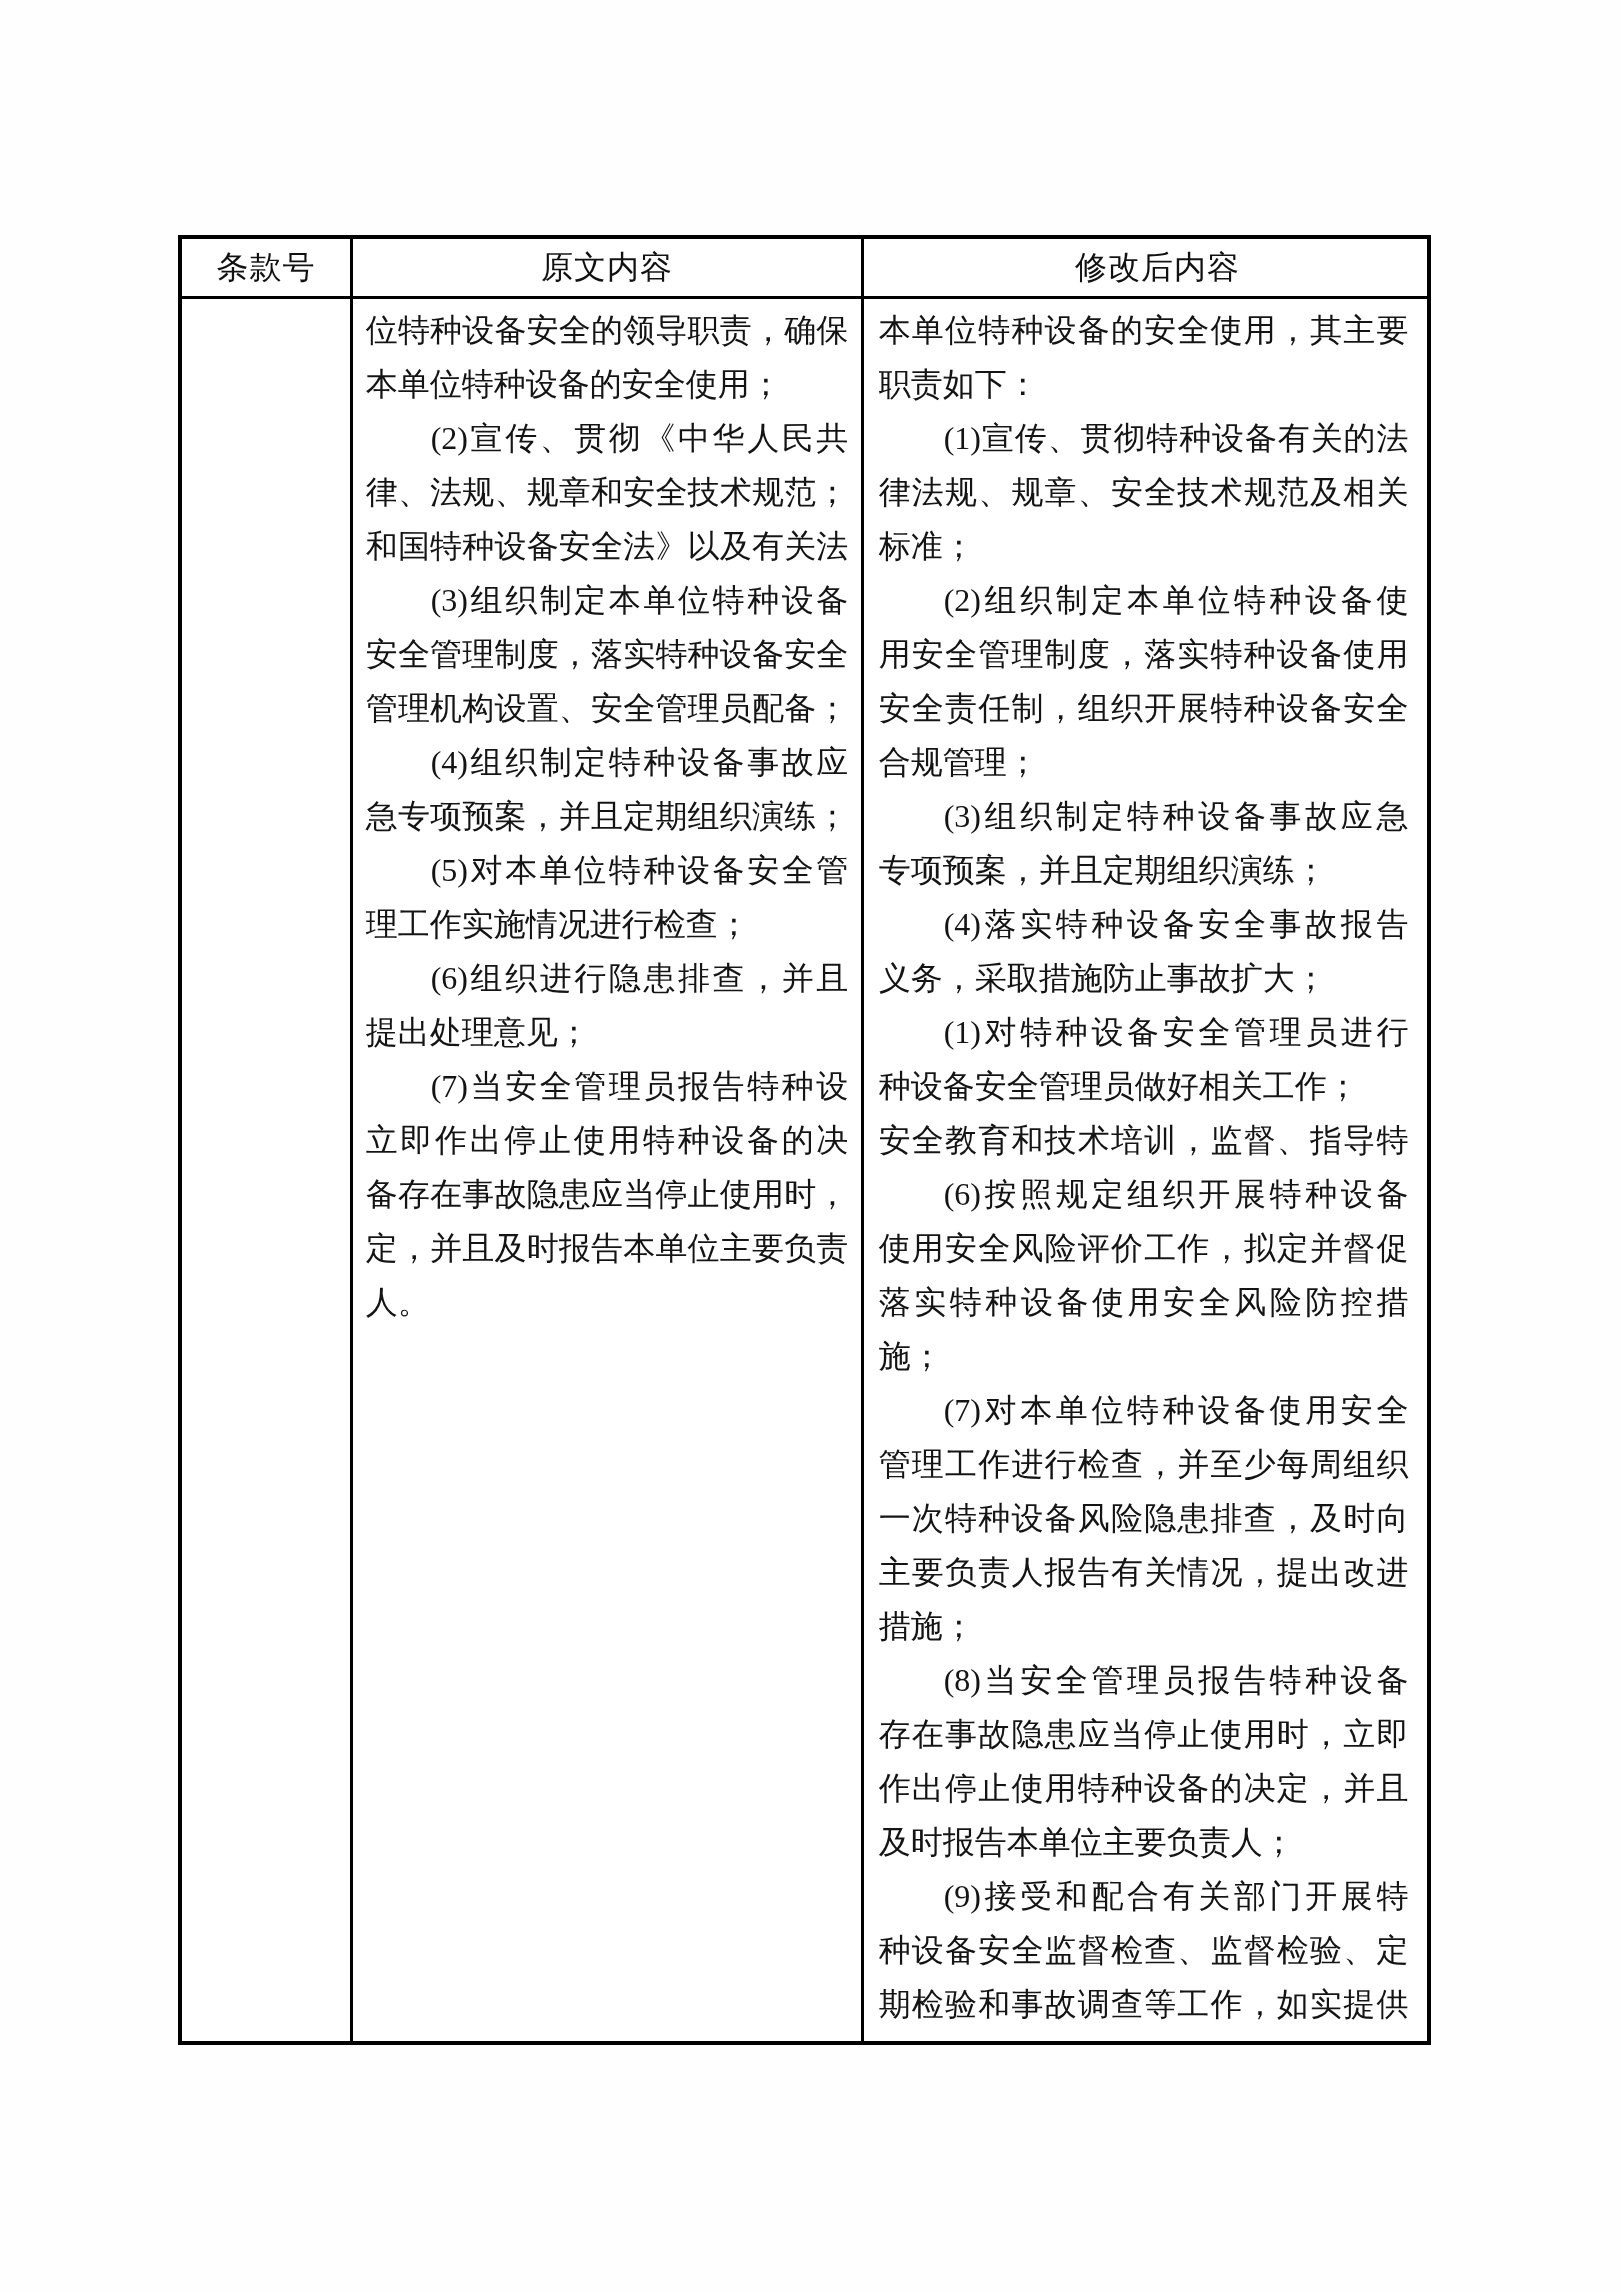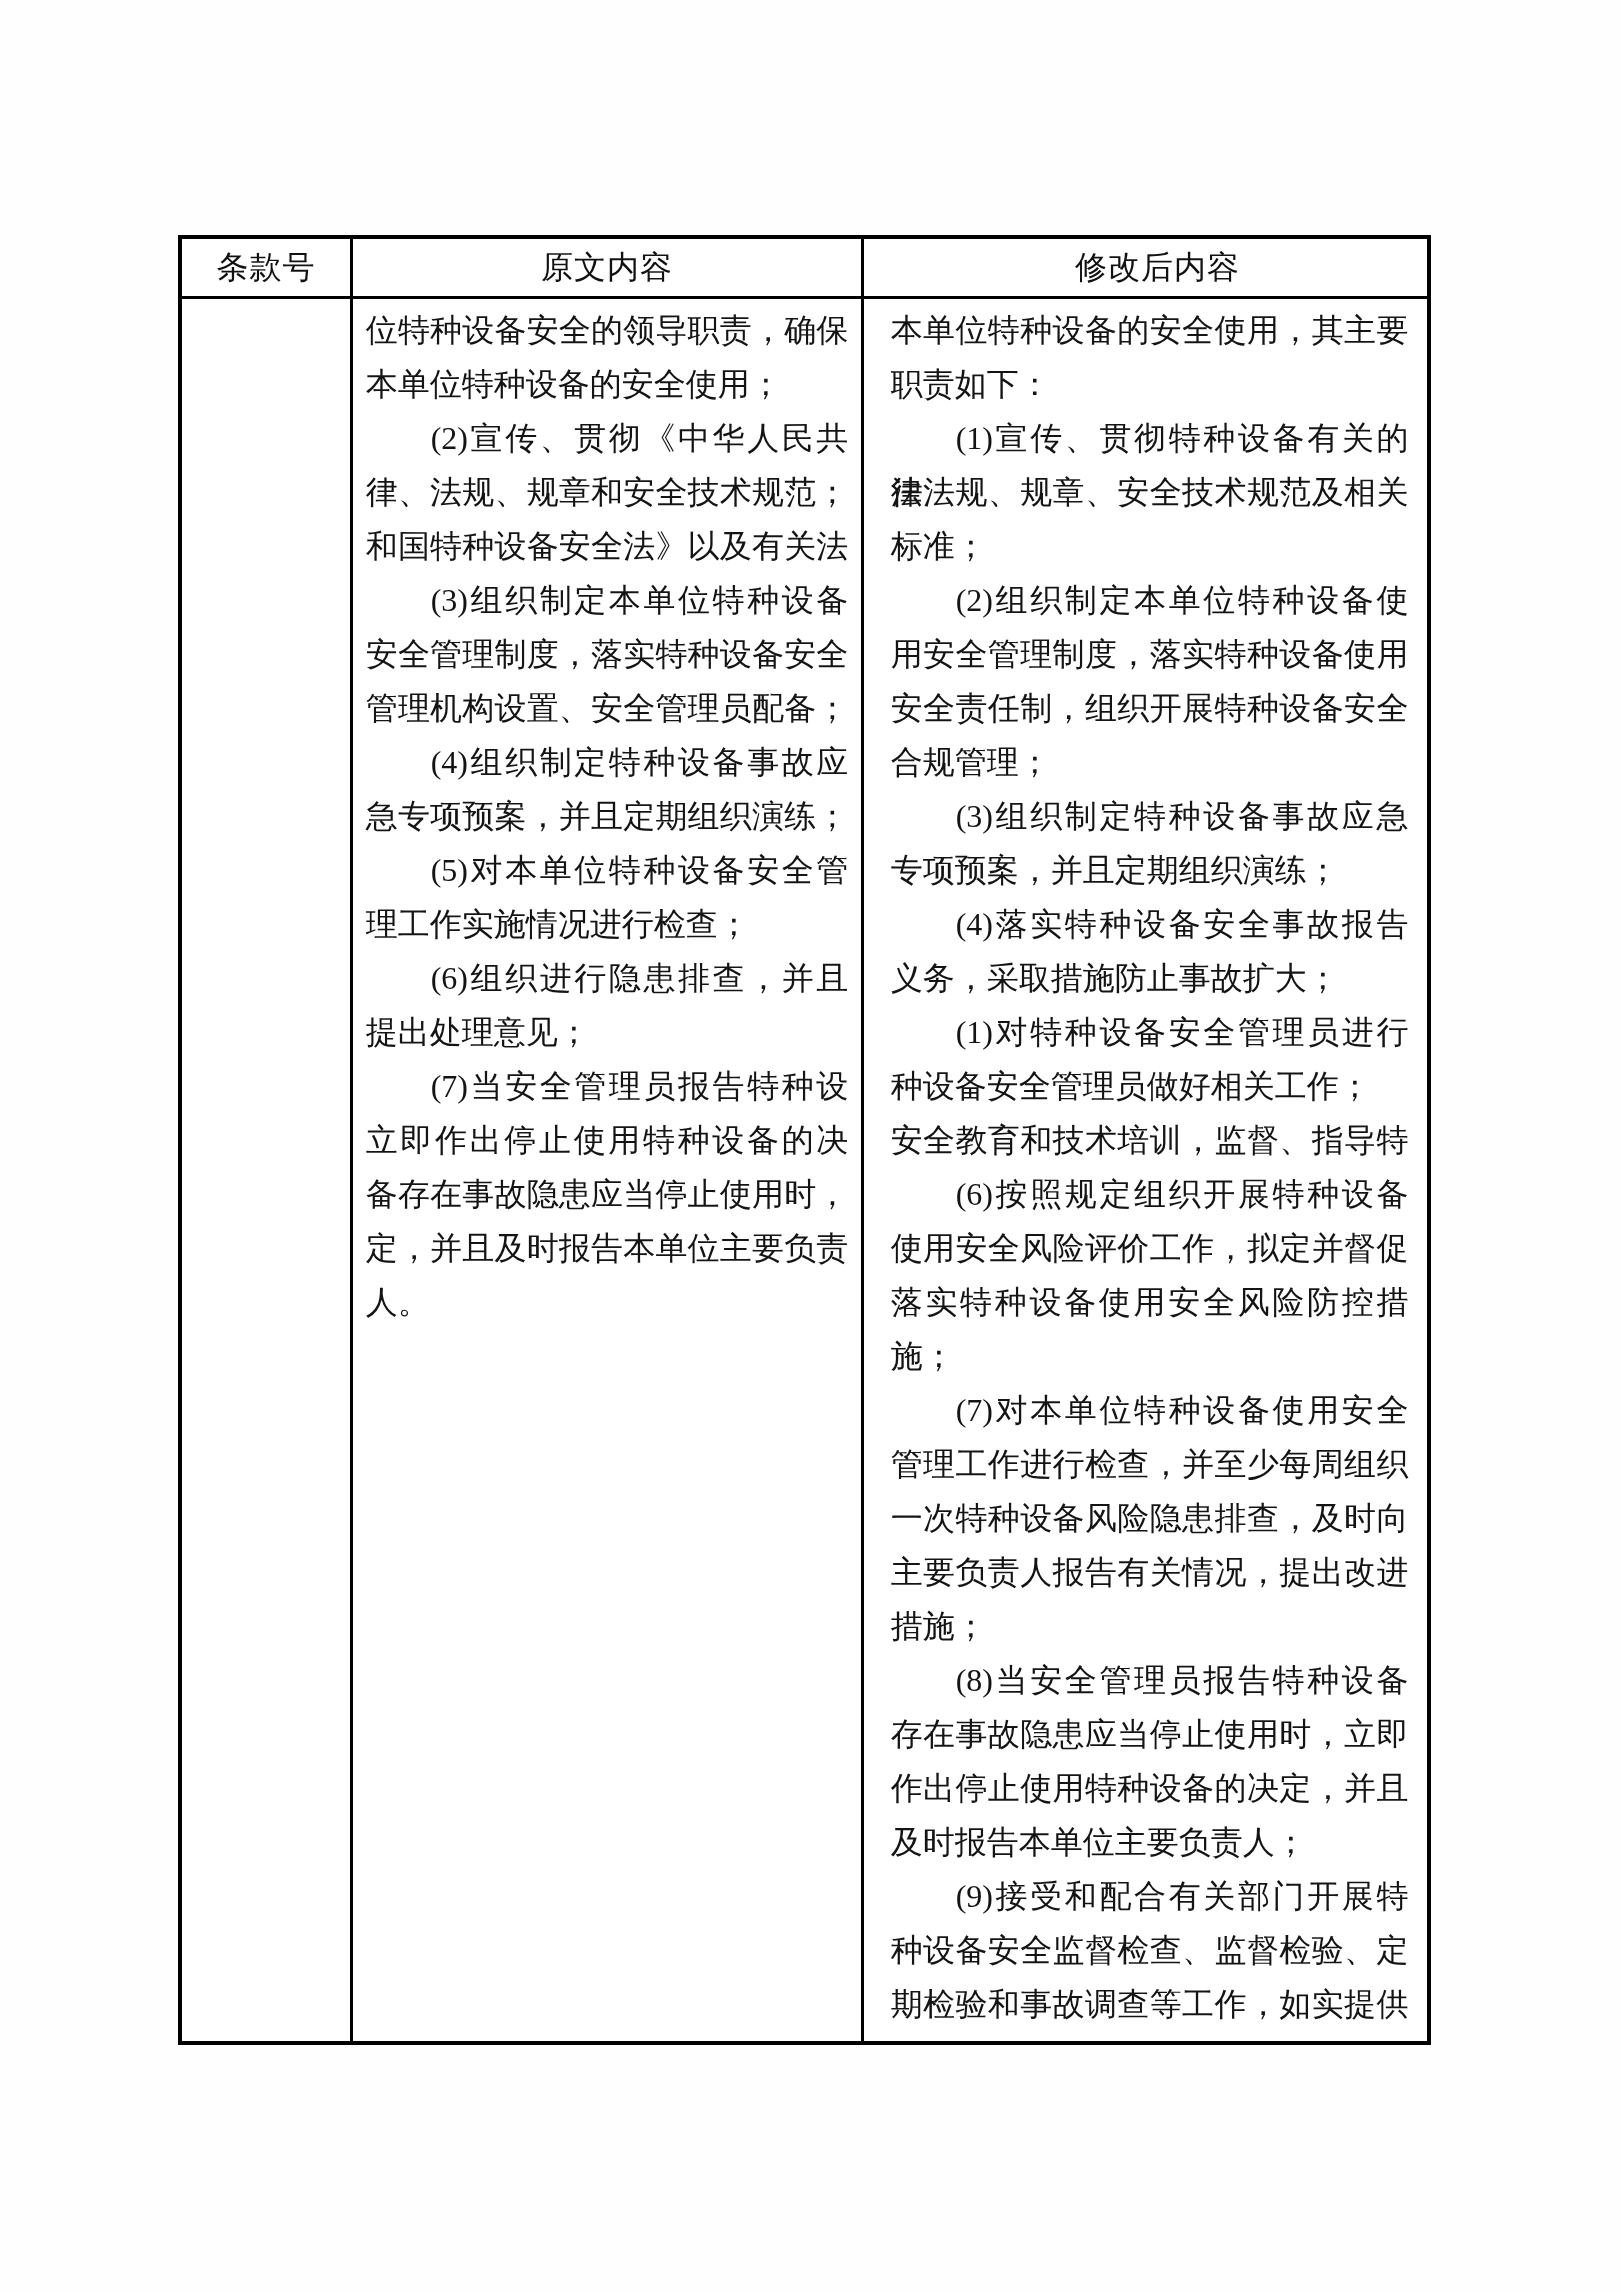"本单位特种设备的安全使用，其主要" .bcell.col-revised { margin-left: 12px -> none }
